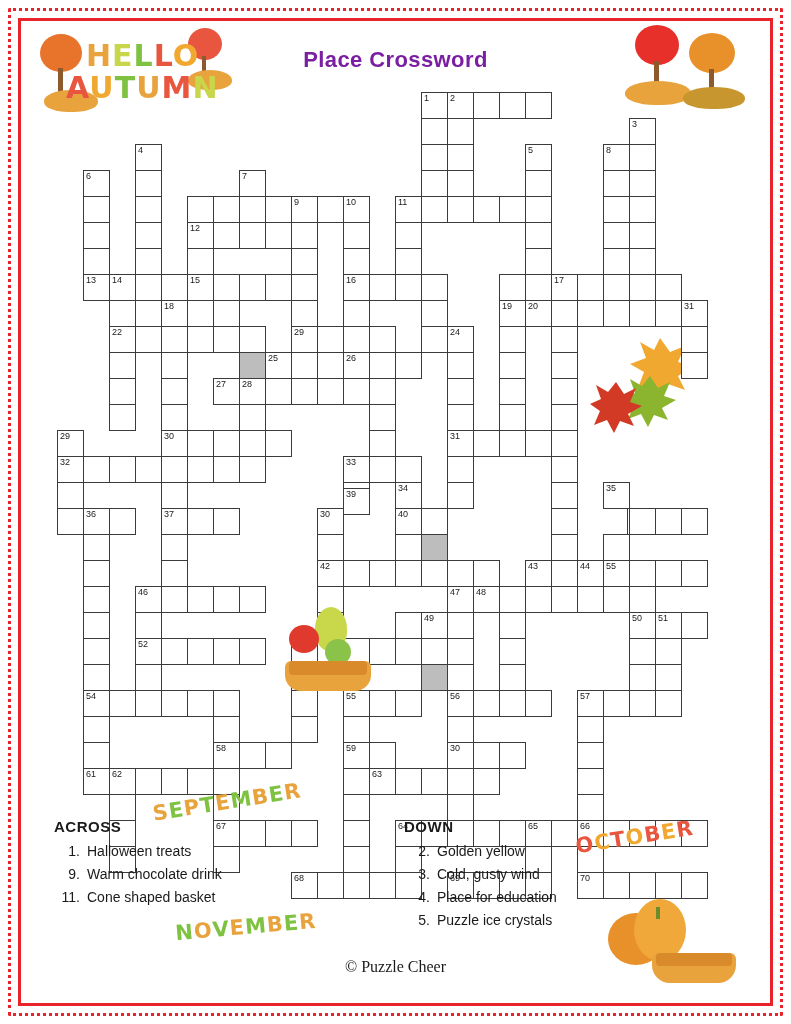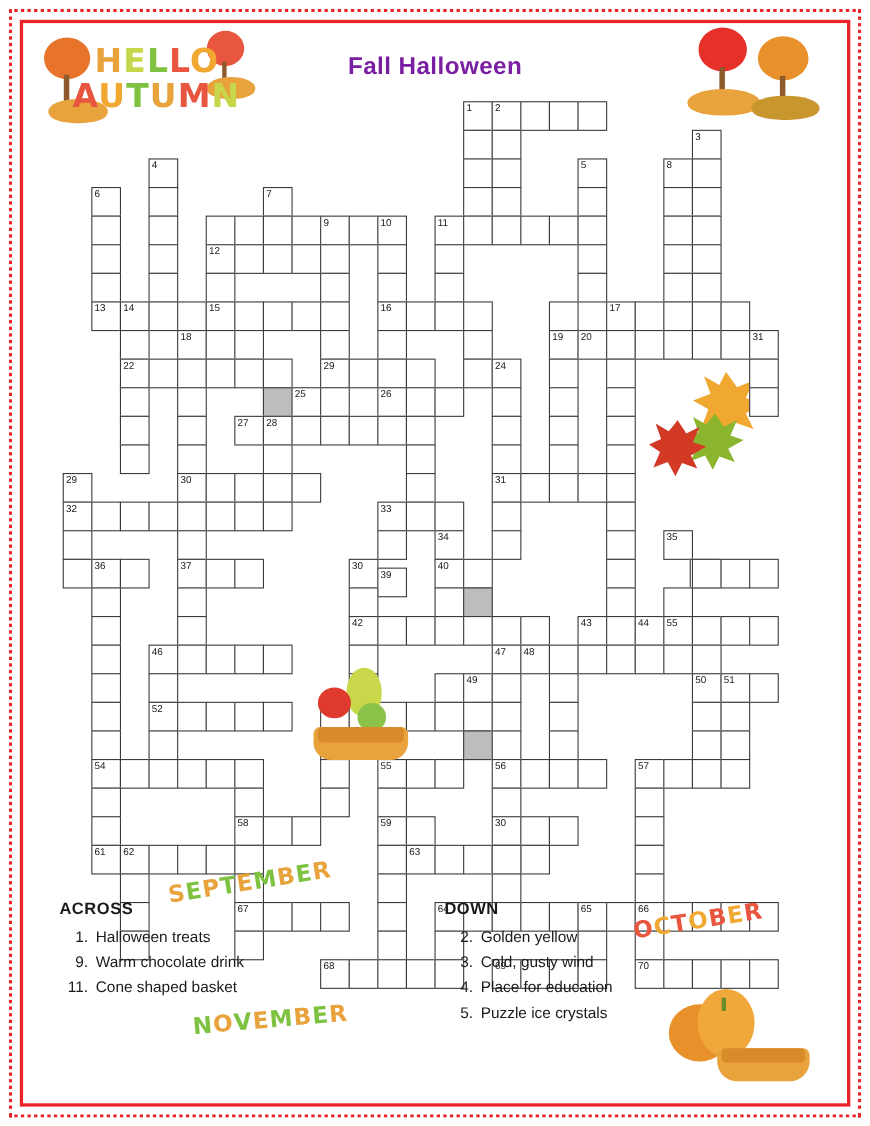"Fall Halloween" div.title { text: Fall Halloween -> Place Crossword }
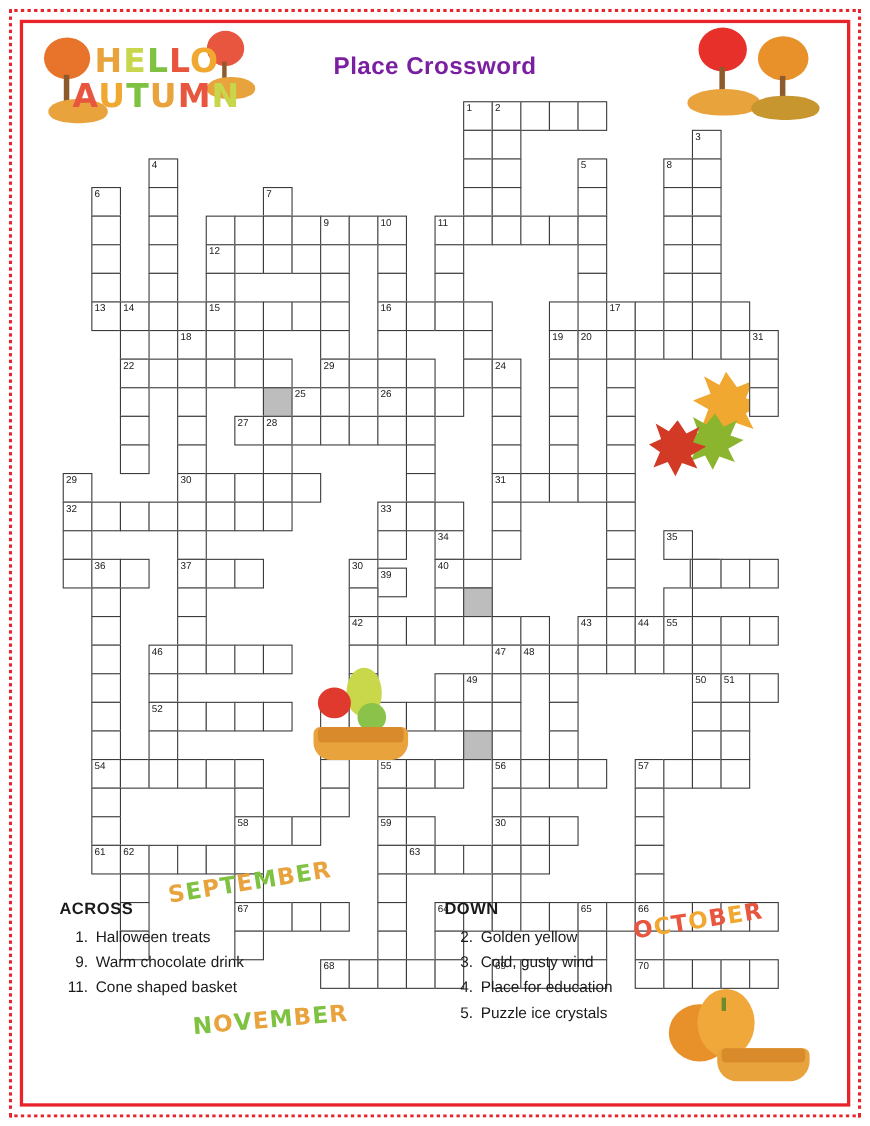"39" div.cell { top: 516px -> 488px }
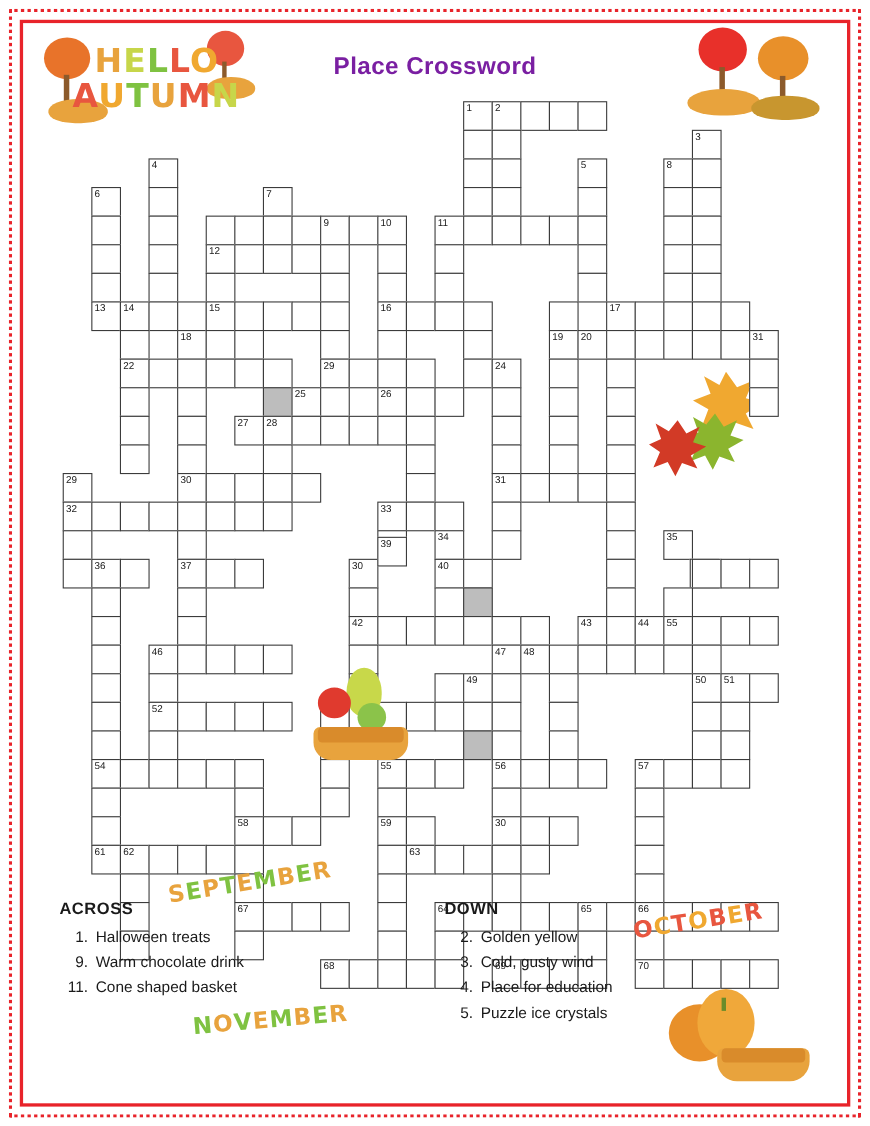"© Puzzle Cheer" div.footer { html: none -> <div>© Puzzle Cheer</div> }
